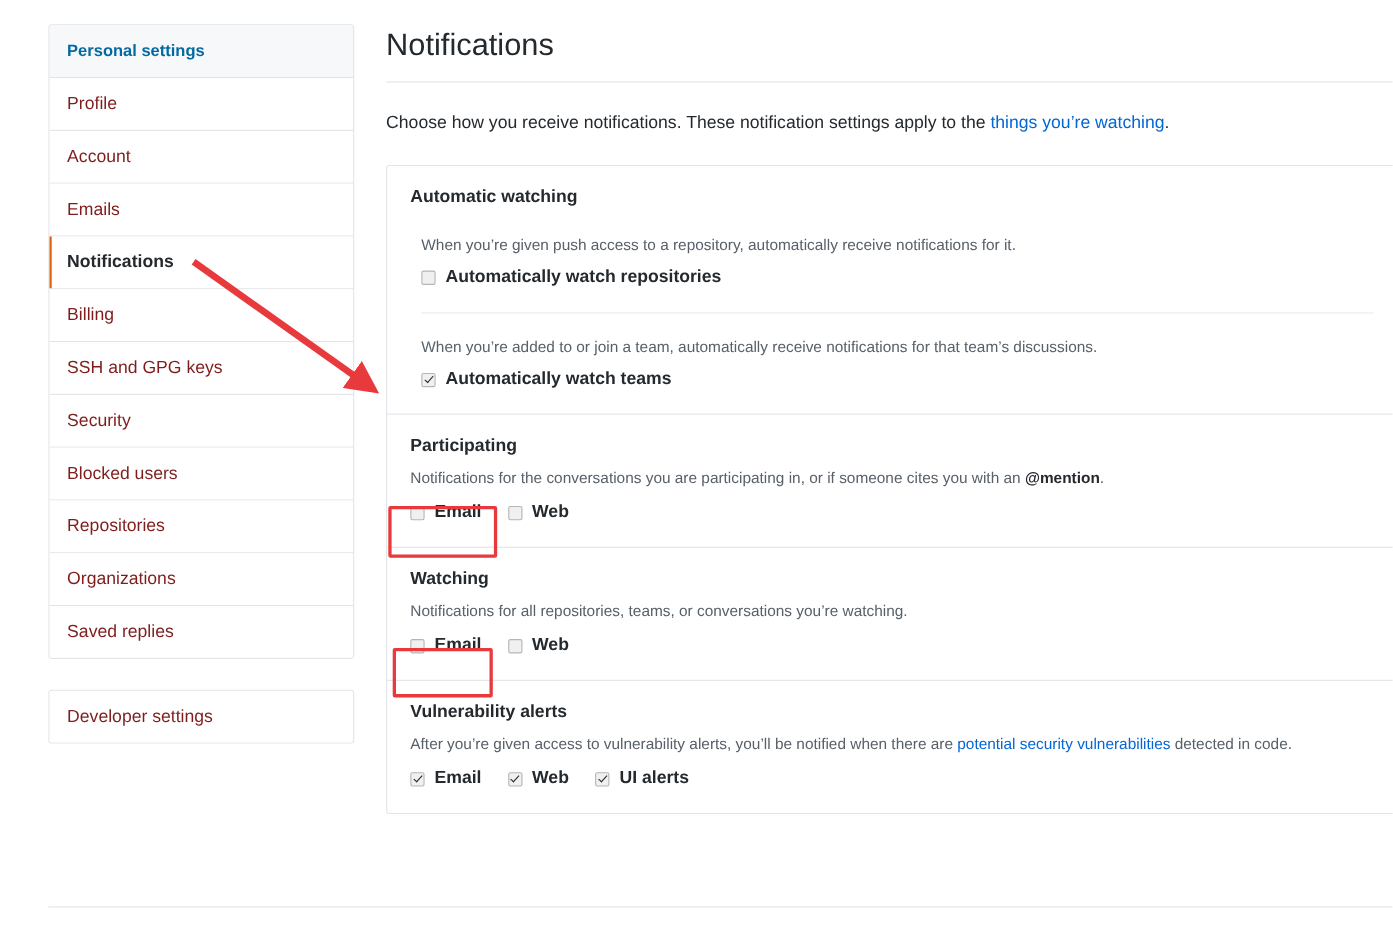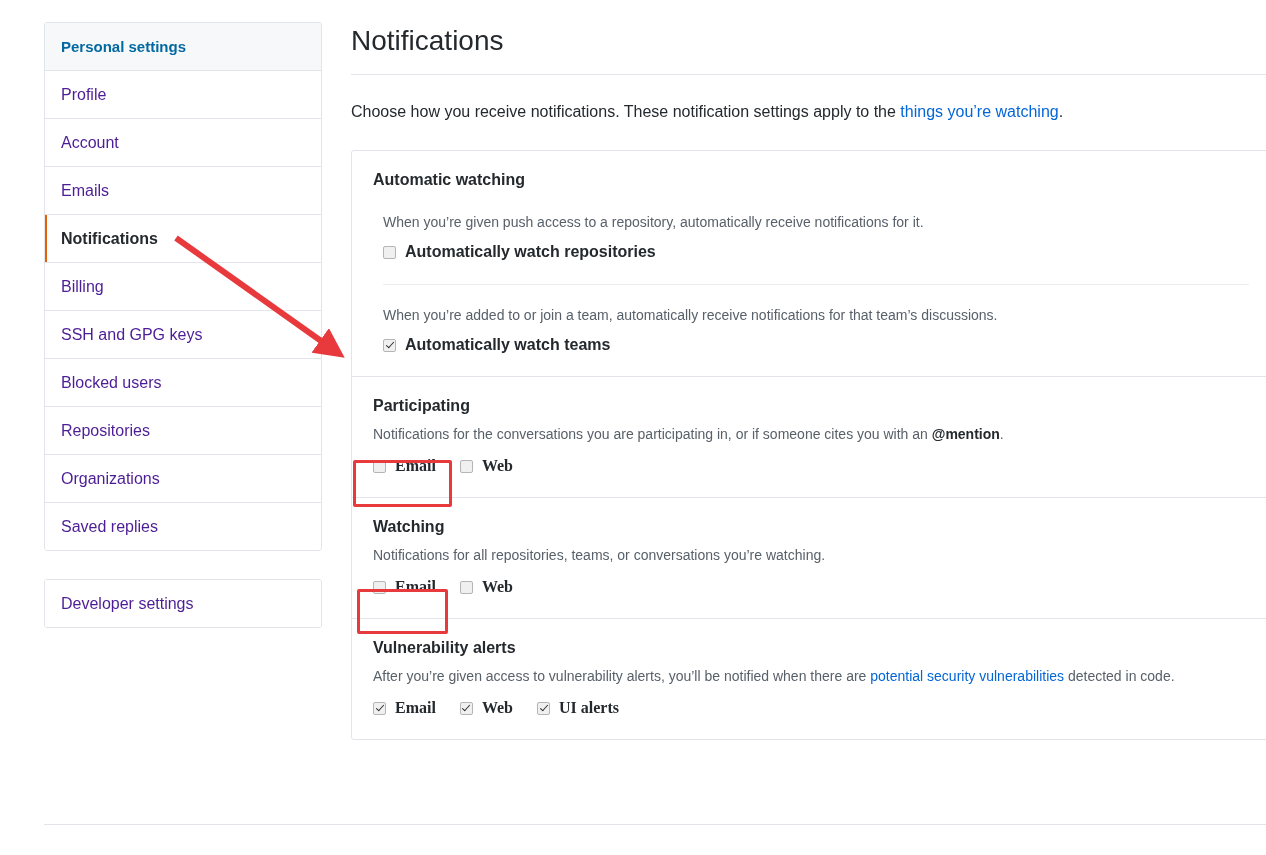"Profile" .nav-item { color: #4c1d95 -> #7f1d1d }
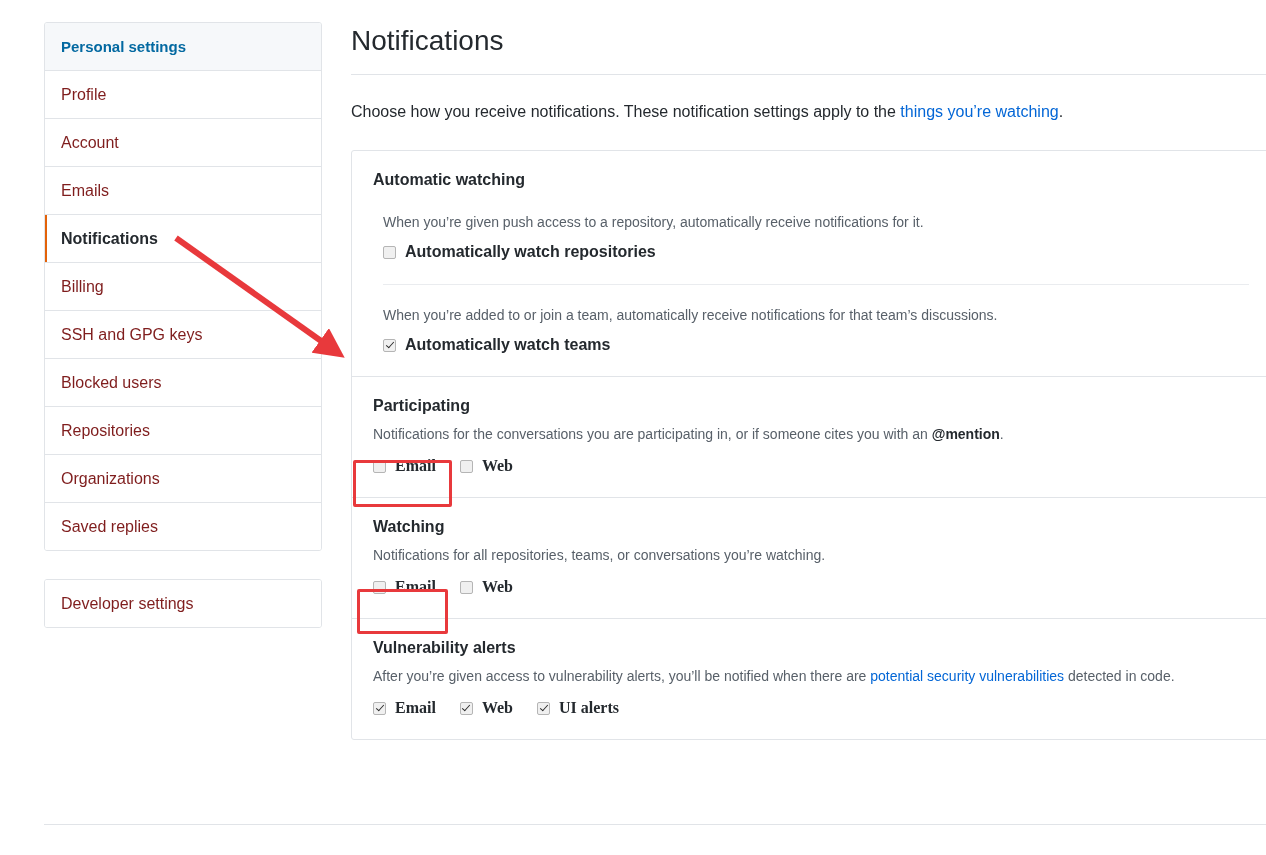"Security" a.nav-item { html: none -> <a><span>Security</span></a> }
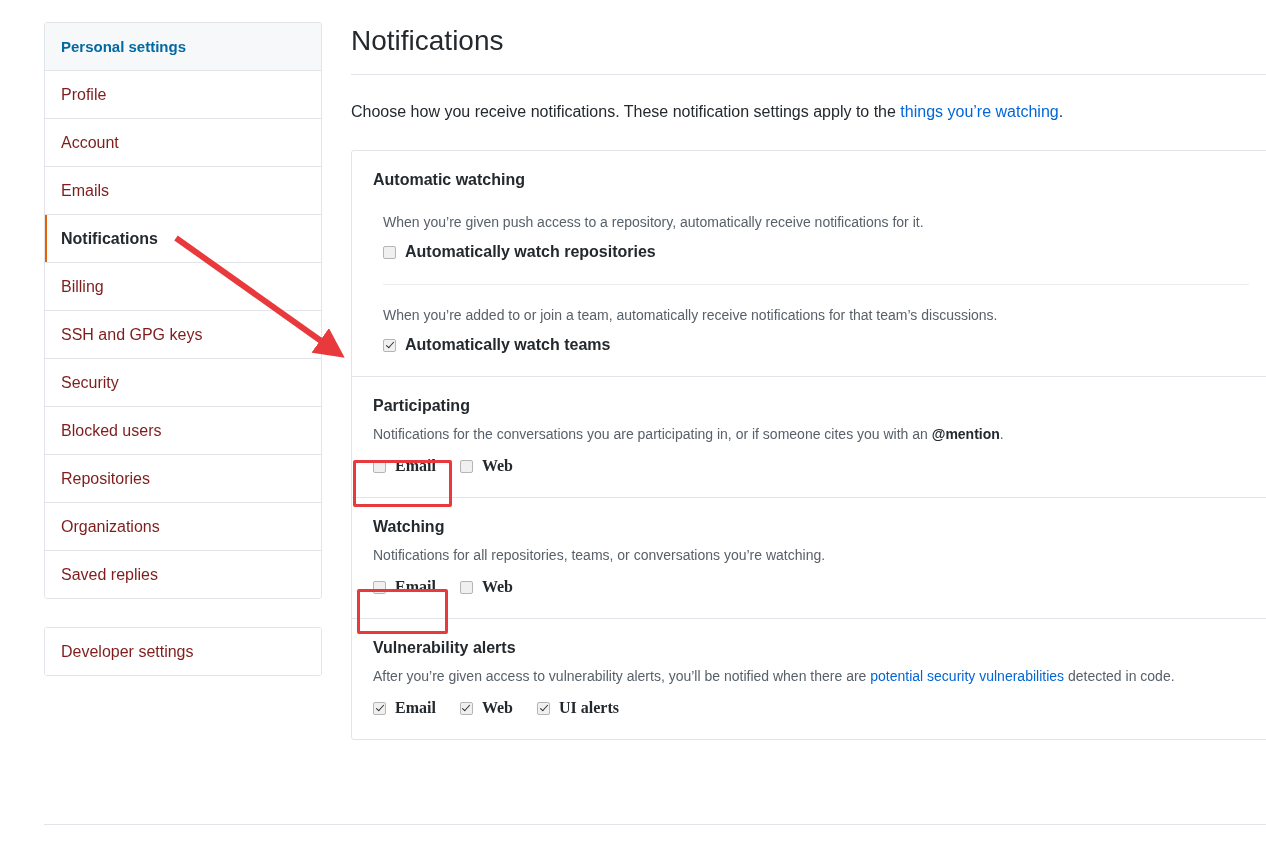"Email" .check-row.options { font-family: Liberation Serif, serif -> none }
